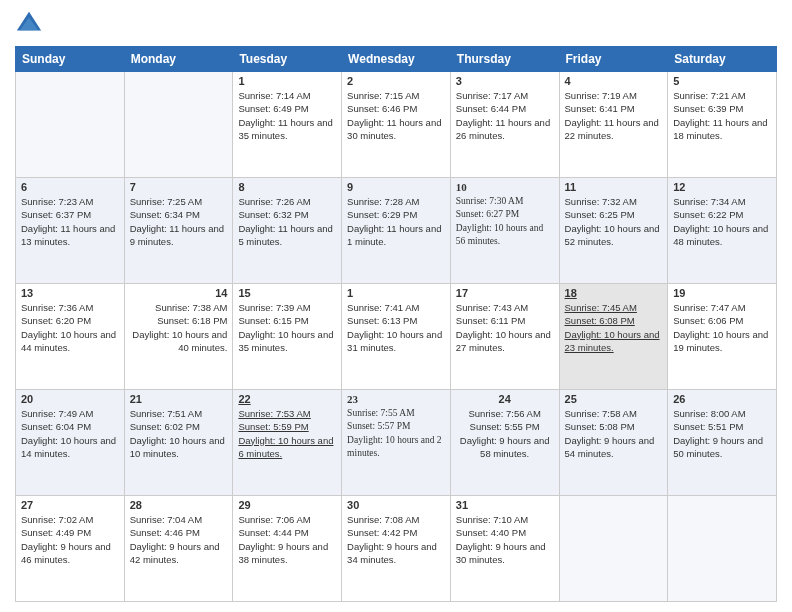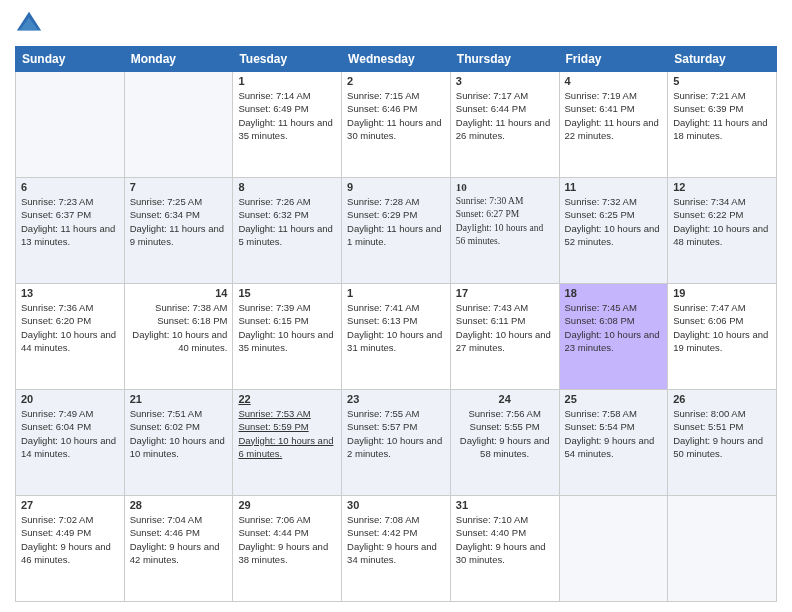"18" td { background-color: #c4b5fd -> #e5e5e5; text-decoration: none -> underline }
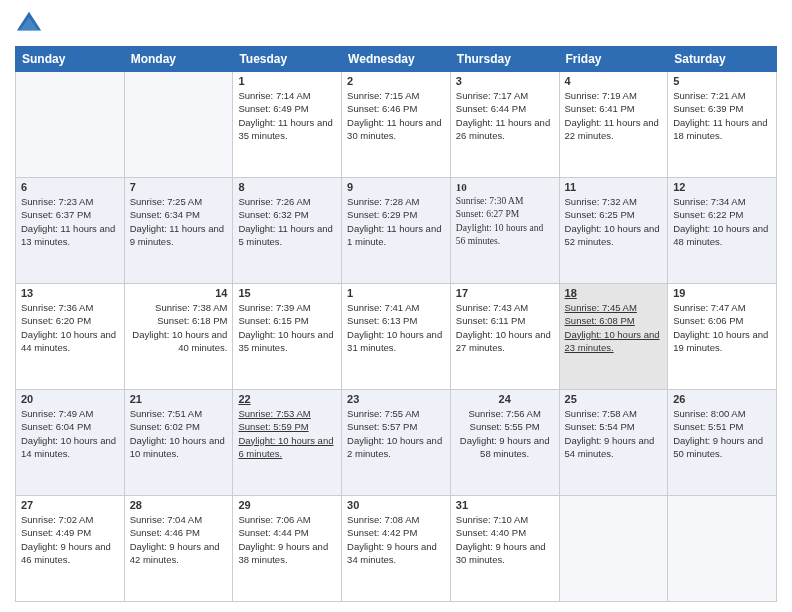"23" td { font-family: none -> Liberation Serif, serif }
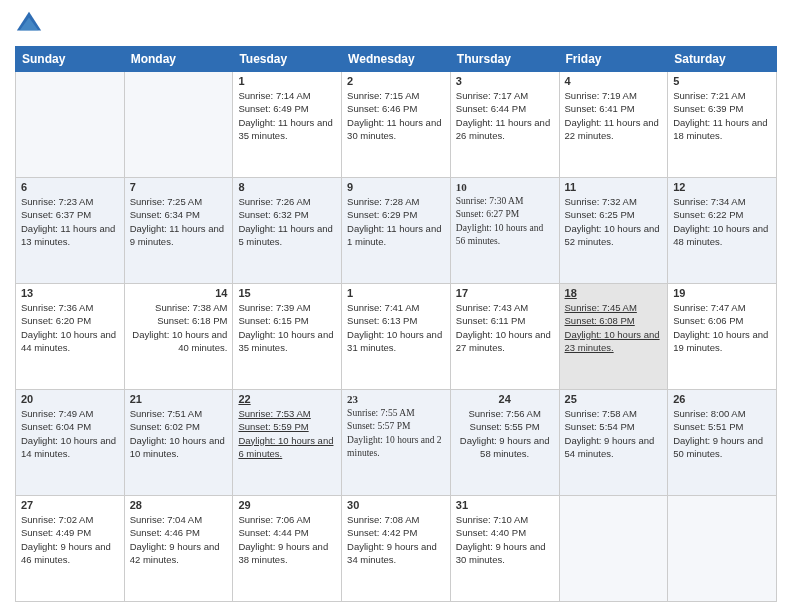"Sunset: 5:54 PM" div { text: 5:54 -> 5:08 }
